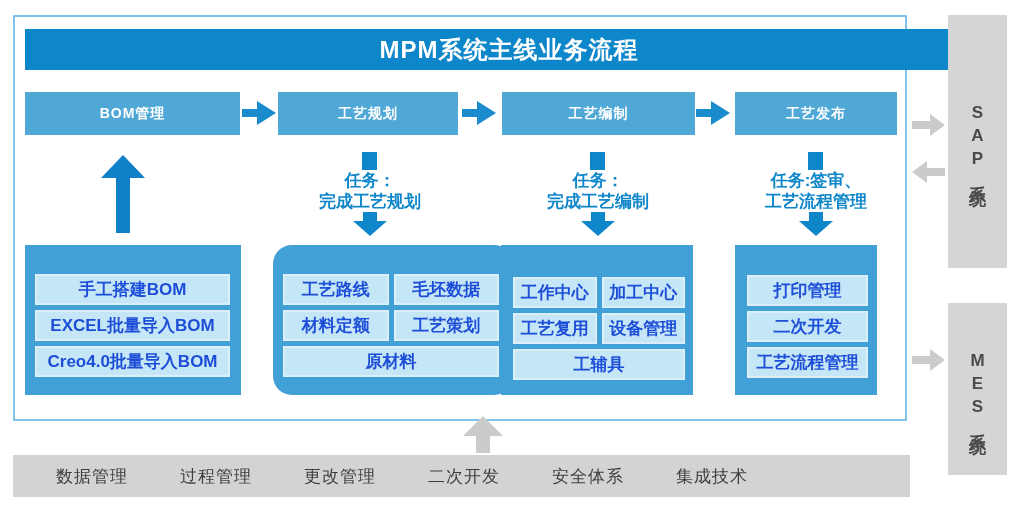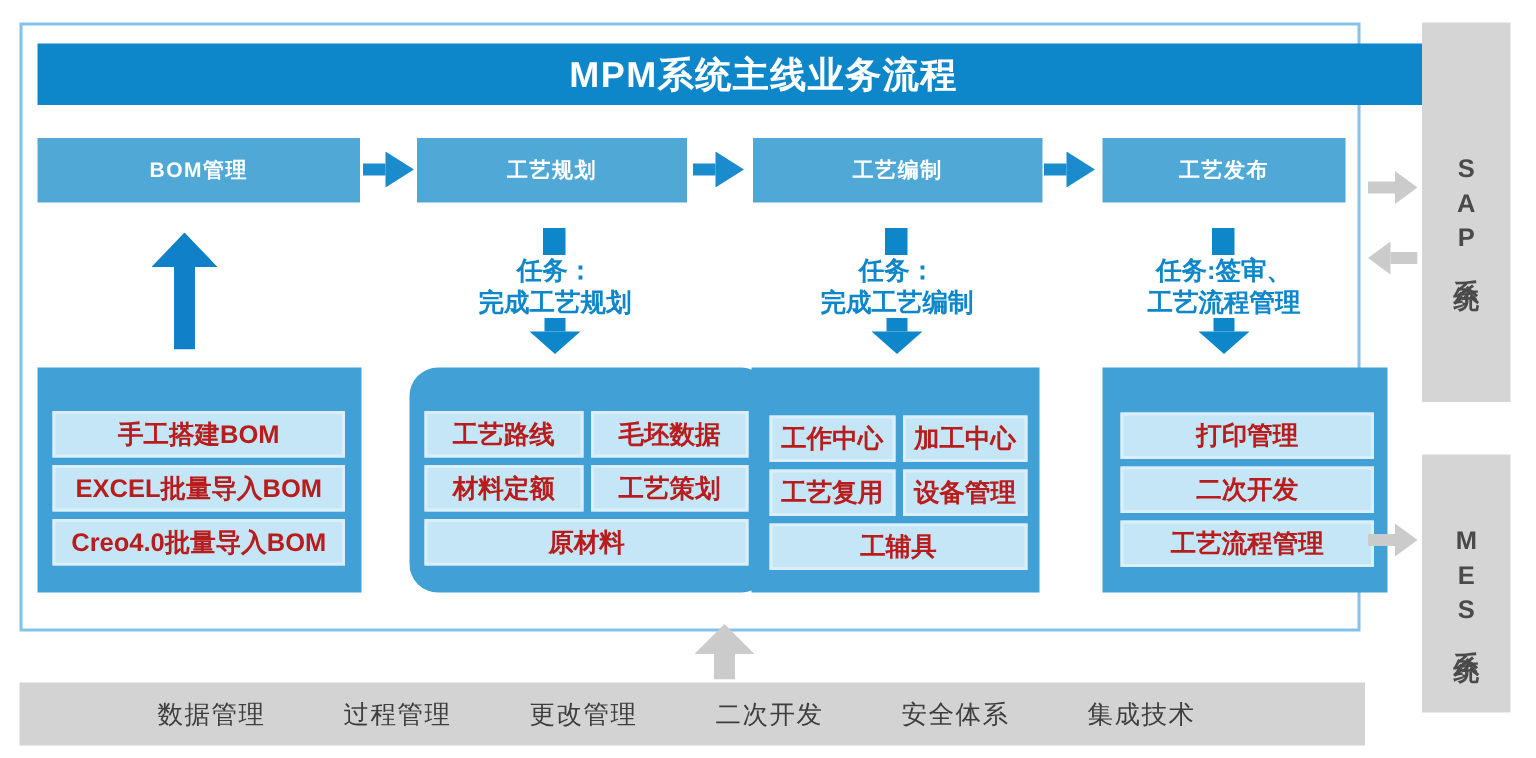"手工搭建BOM" .item { color: #b91c1c -> #1d4ed8 }
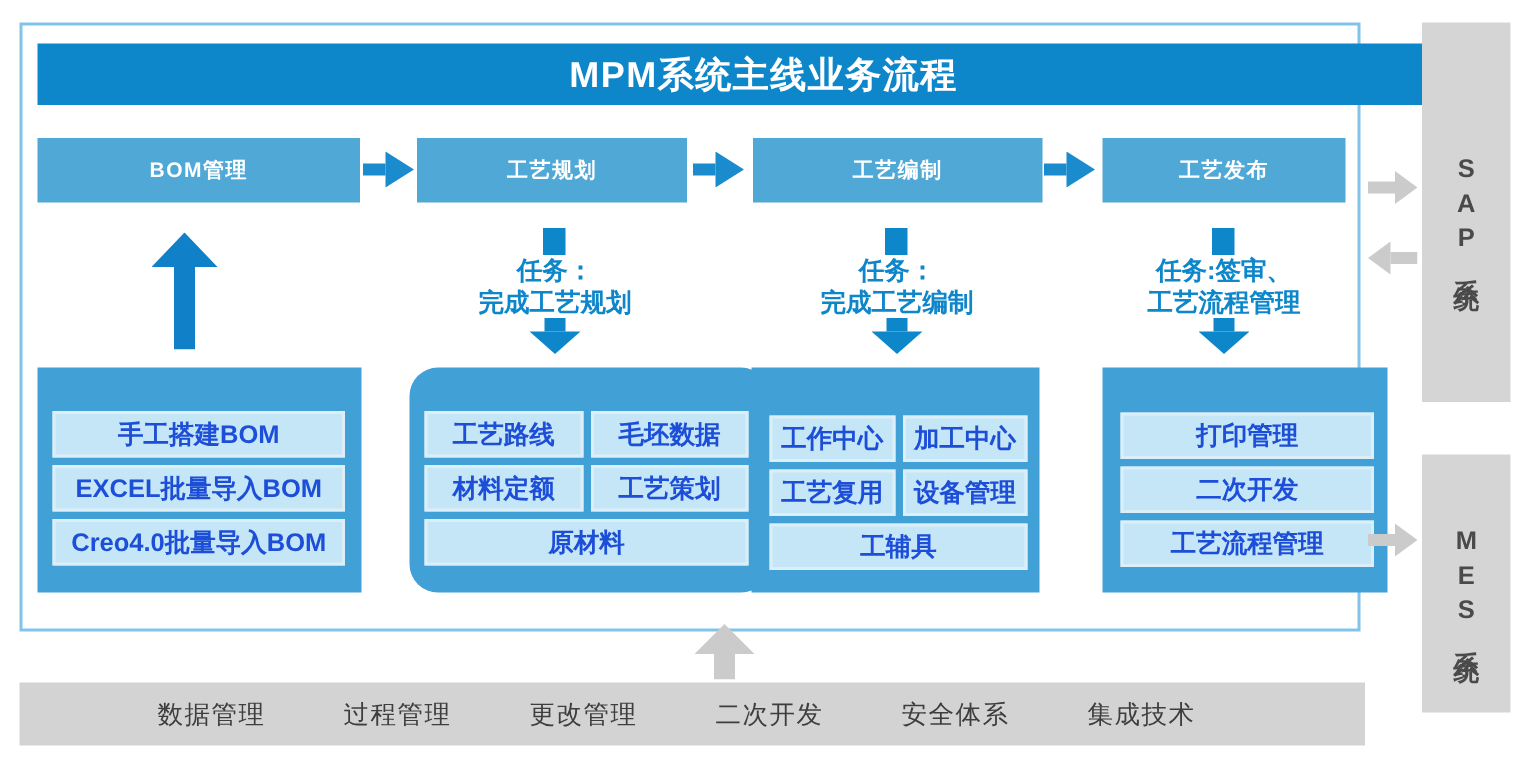"打印管理" .g4 { width: 190px -> 142px }
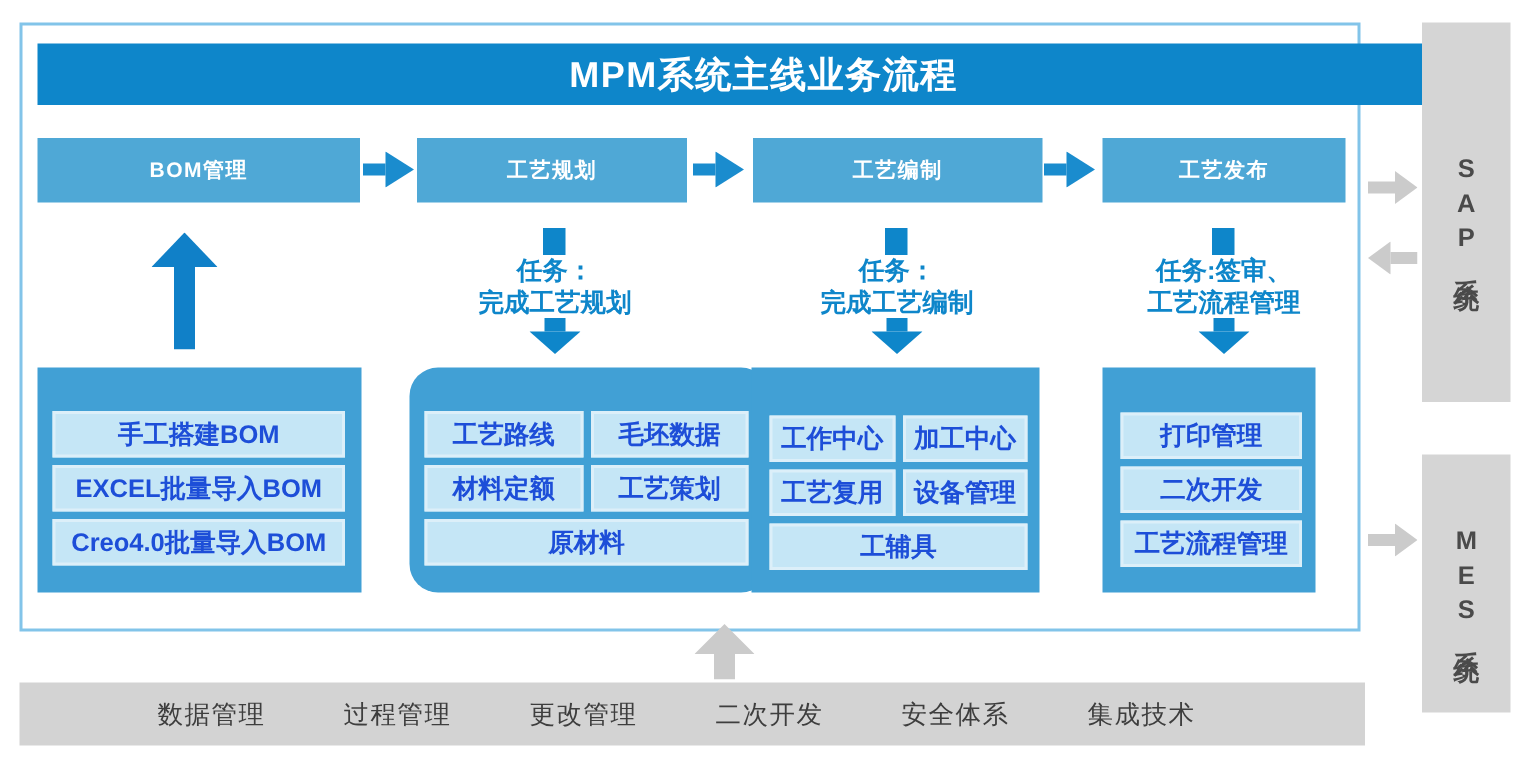"数据管理" .footer-bar { padding-left: 92px -> 43px }
